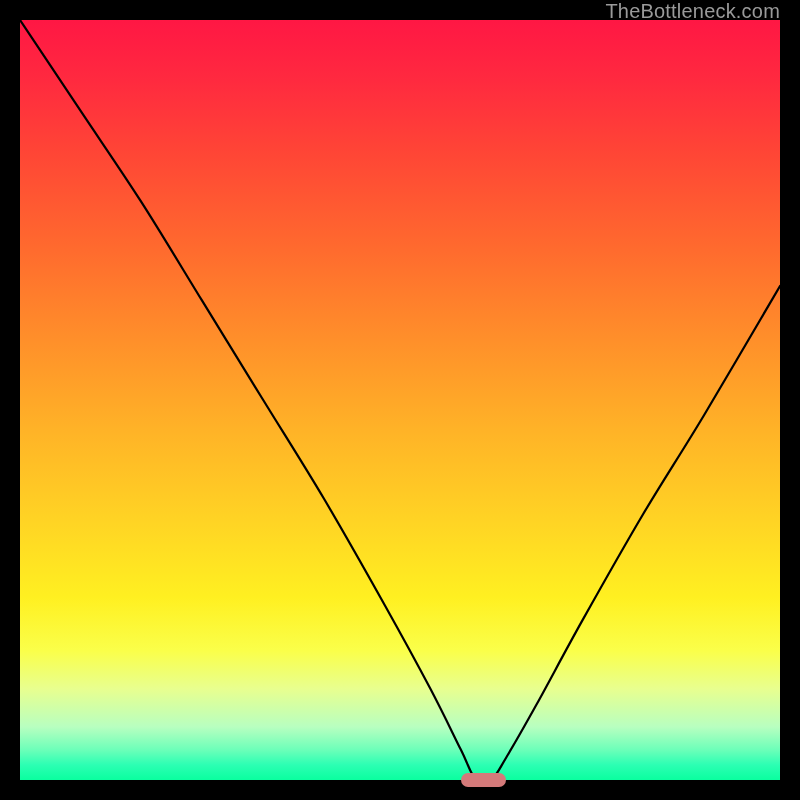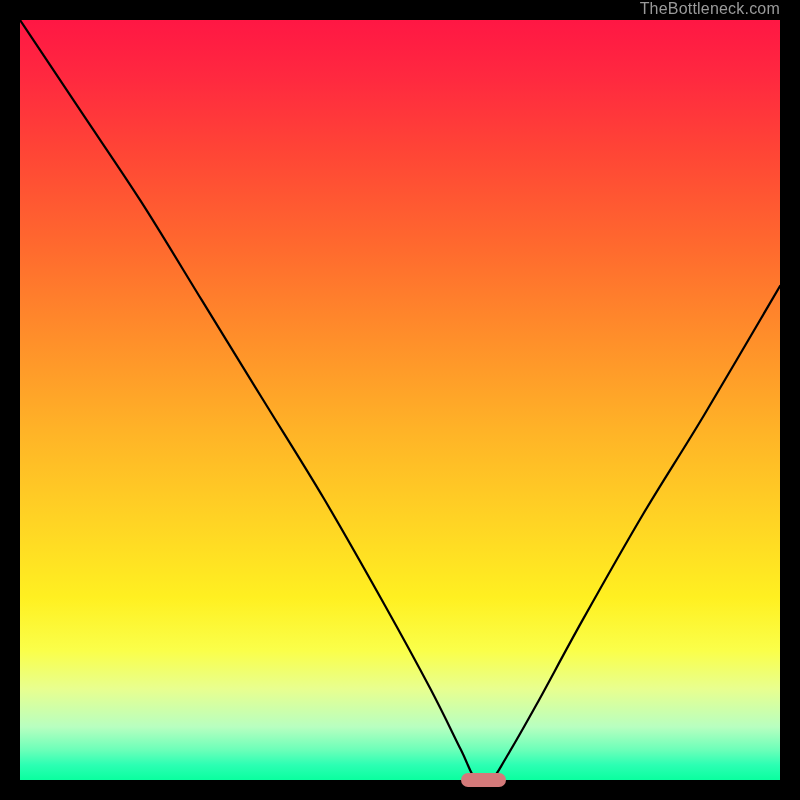"TheBottleneck.com" .watermark { font-size: 16px -> 20px }
